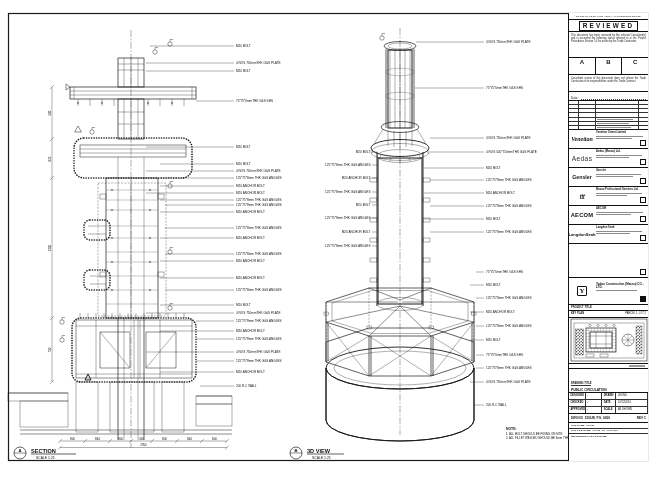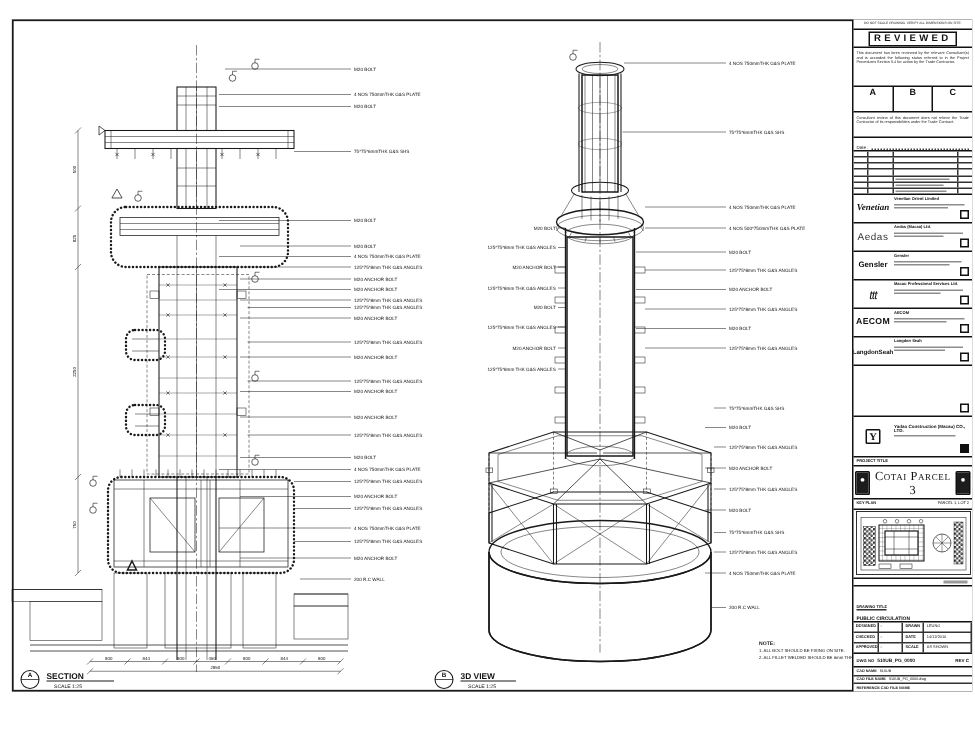"Cotai Parcel 3" div.tb-row { html: <div> <div></div> <div>Cotai Parcel 3</div> <div></div> </div> -> none }
